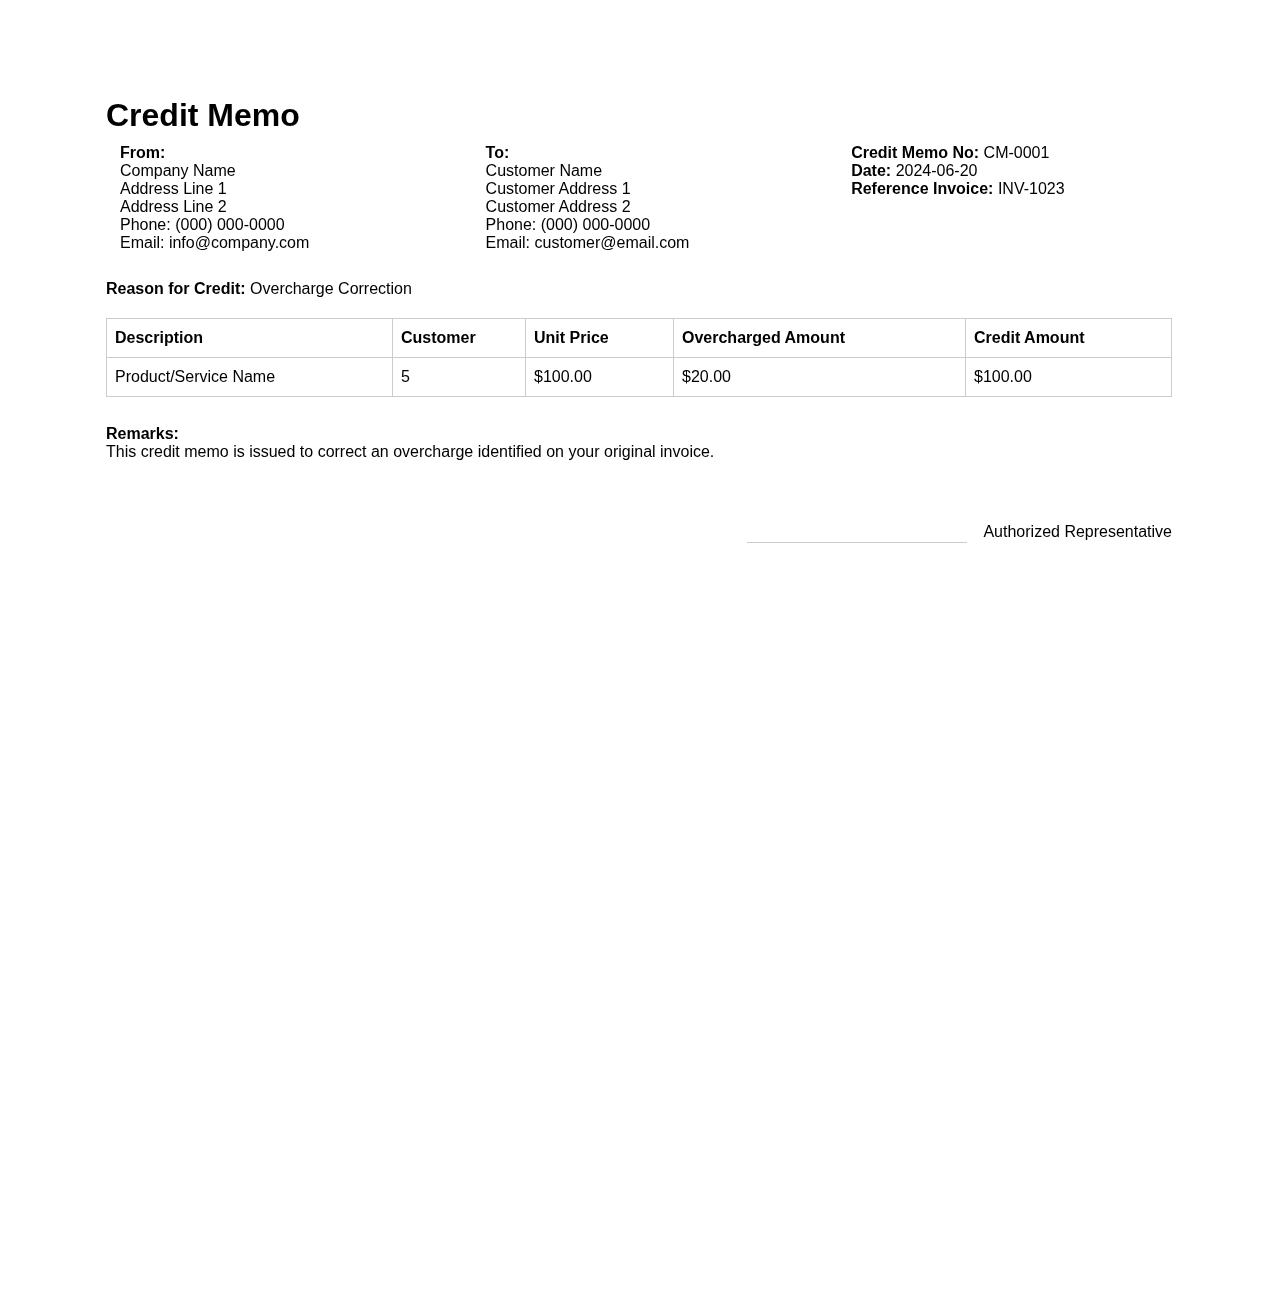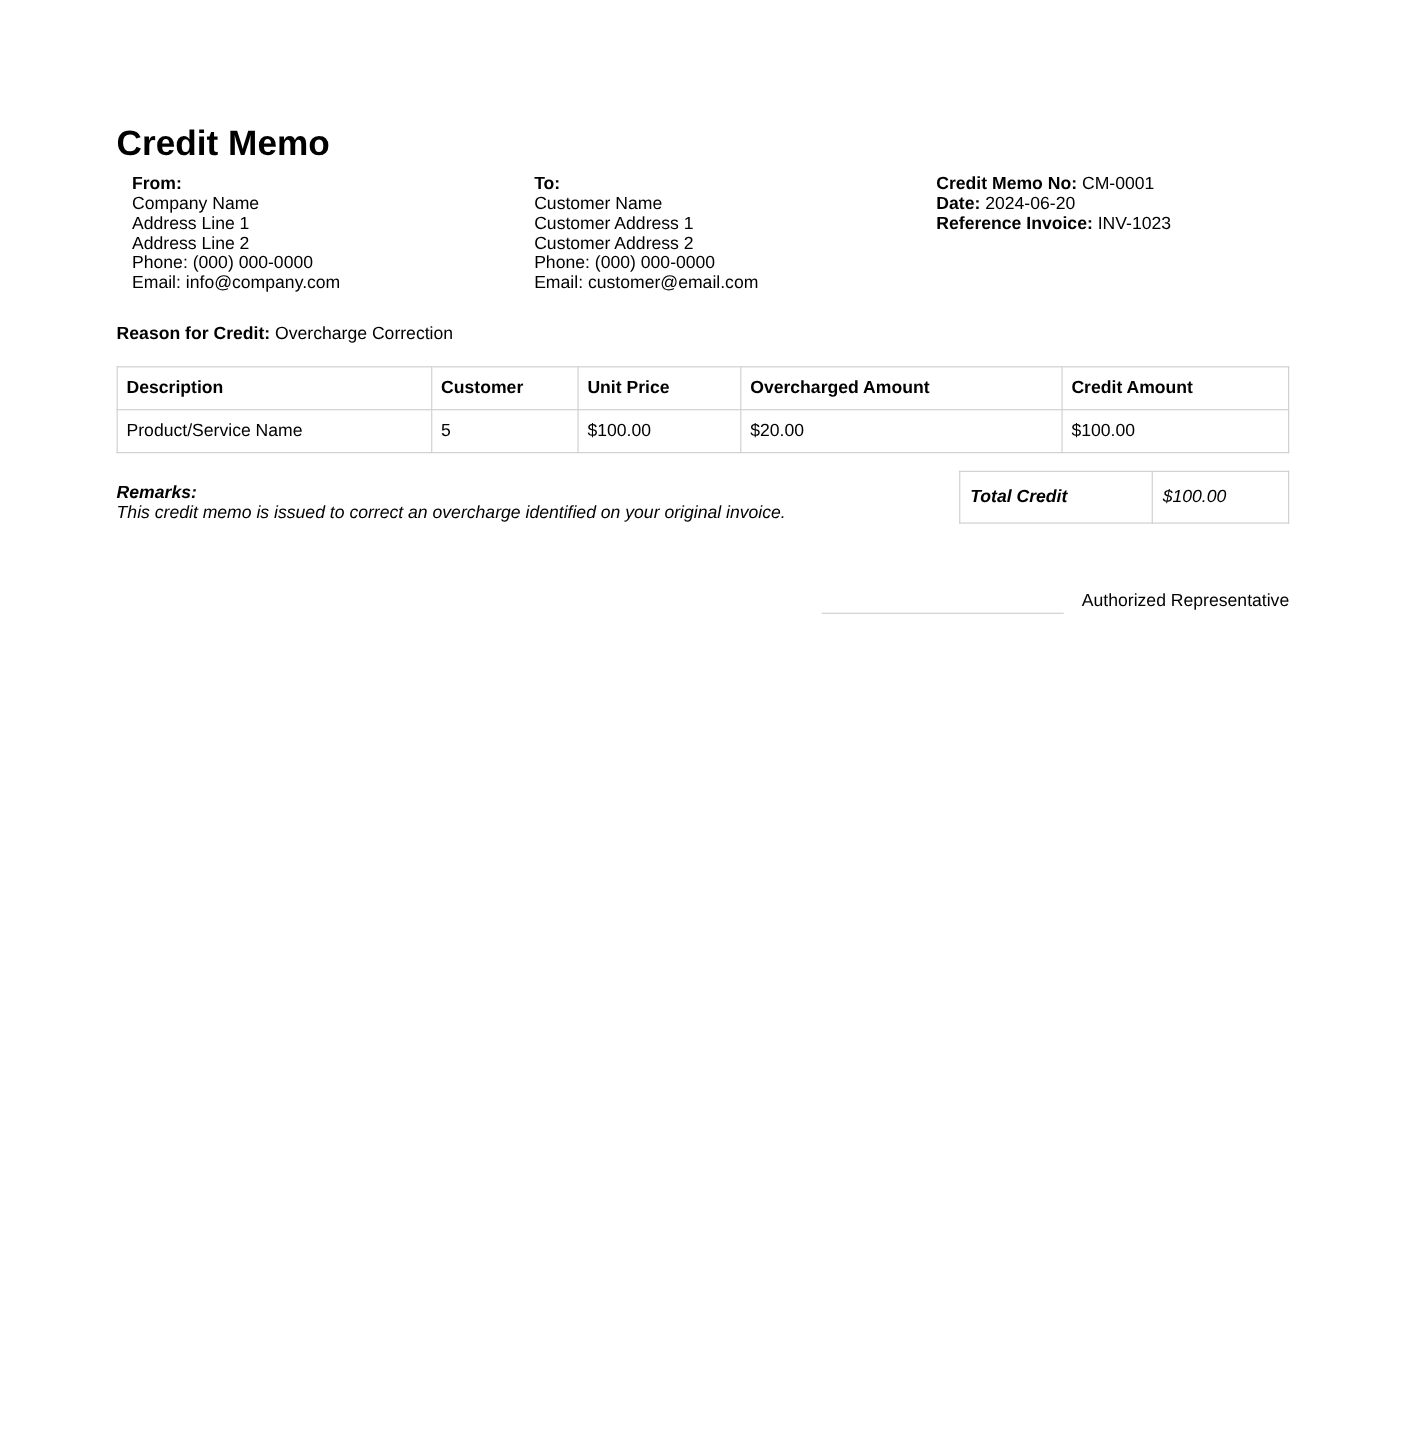"Credit Memo" .page { top: 111px -> 96px }
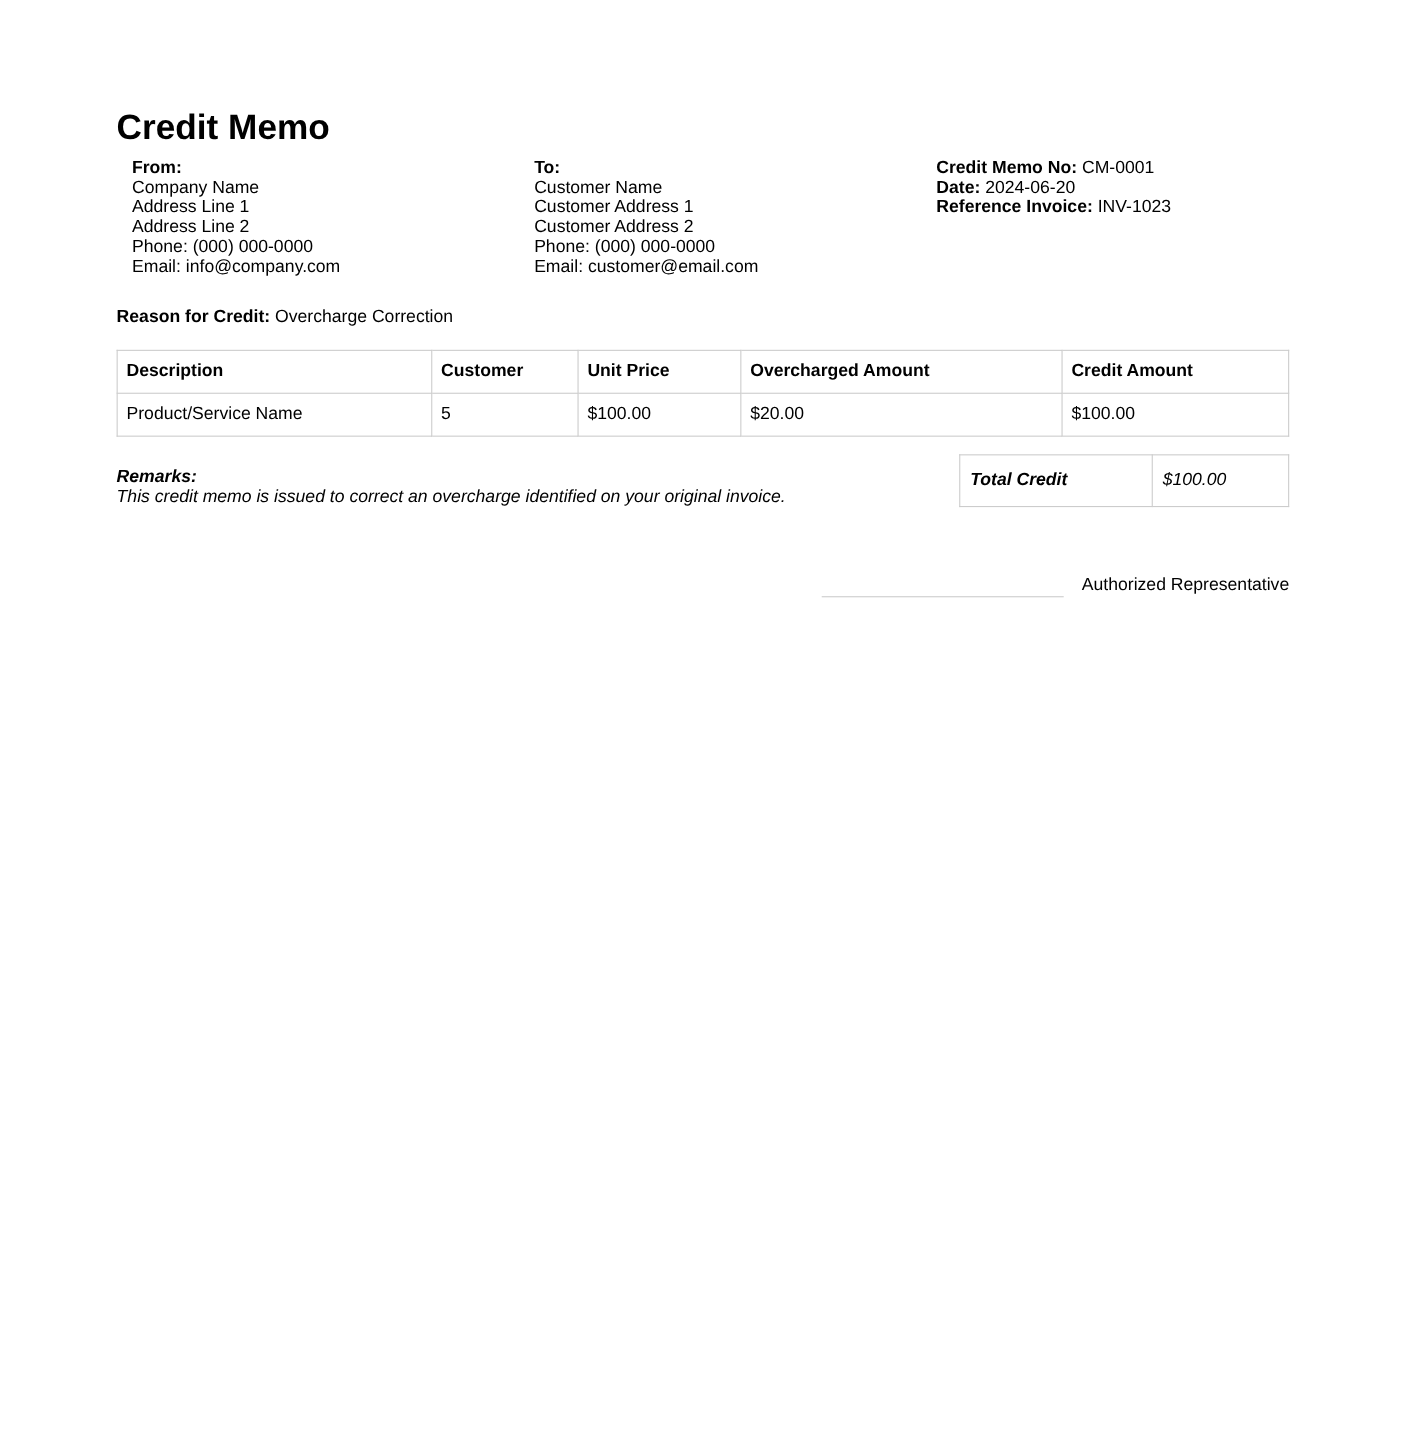"Remarks:" .bottom { font-style: italic -> none; justify-content: space-between -> none }
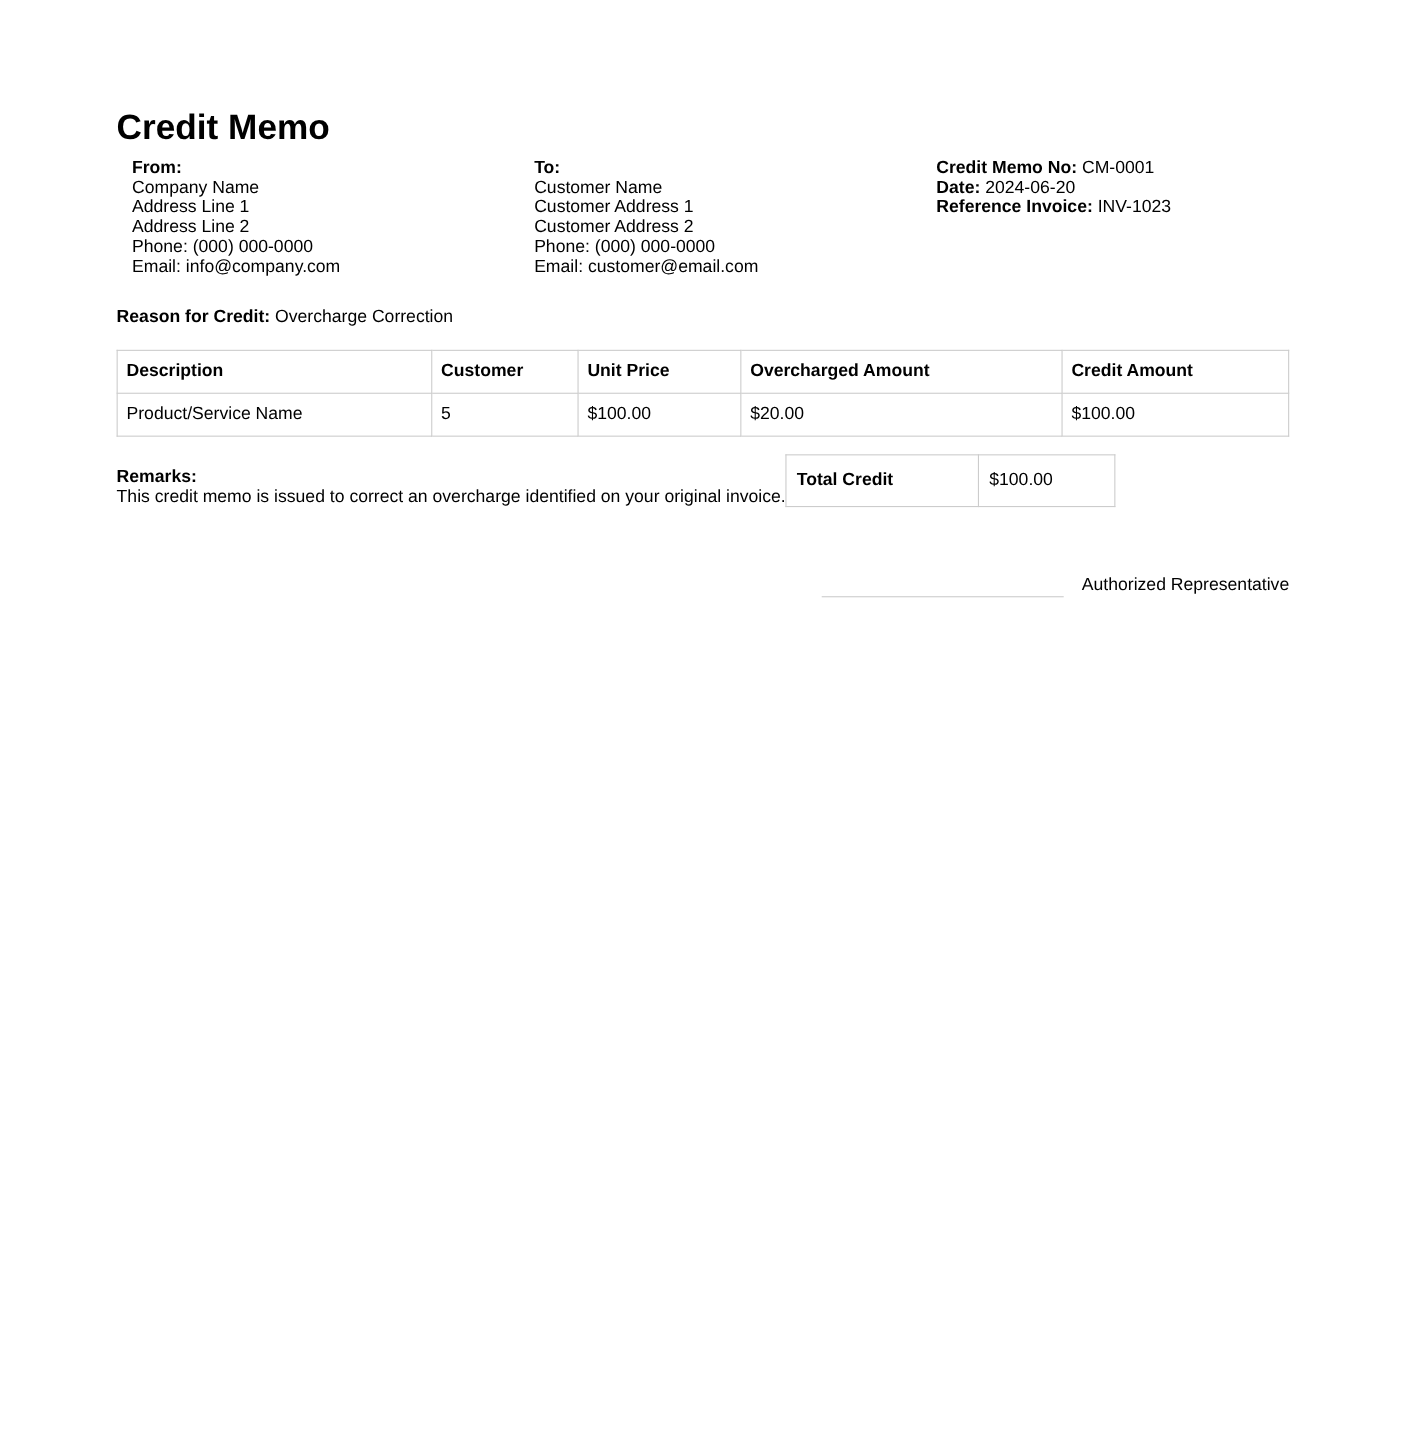"Total Credit" table.total { html: <table> <tbody> <tr> <td>Total Credit</td> <td>$100.00</td> </tr> </tbody> </table> -> none }
